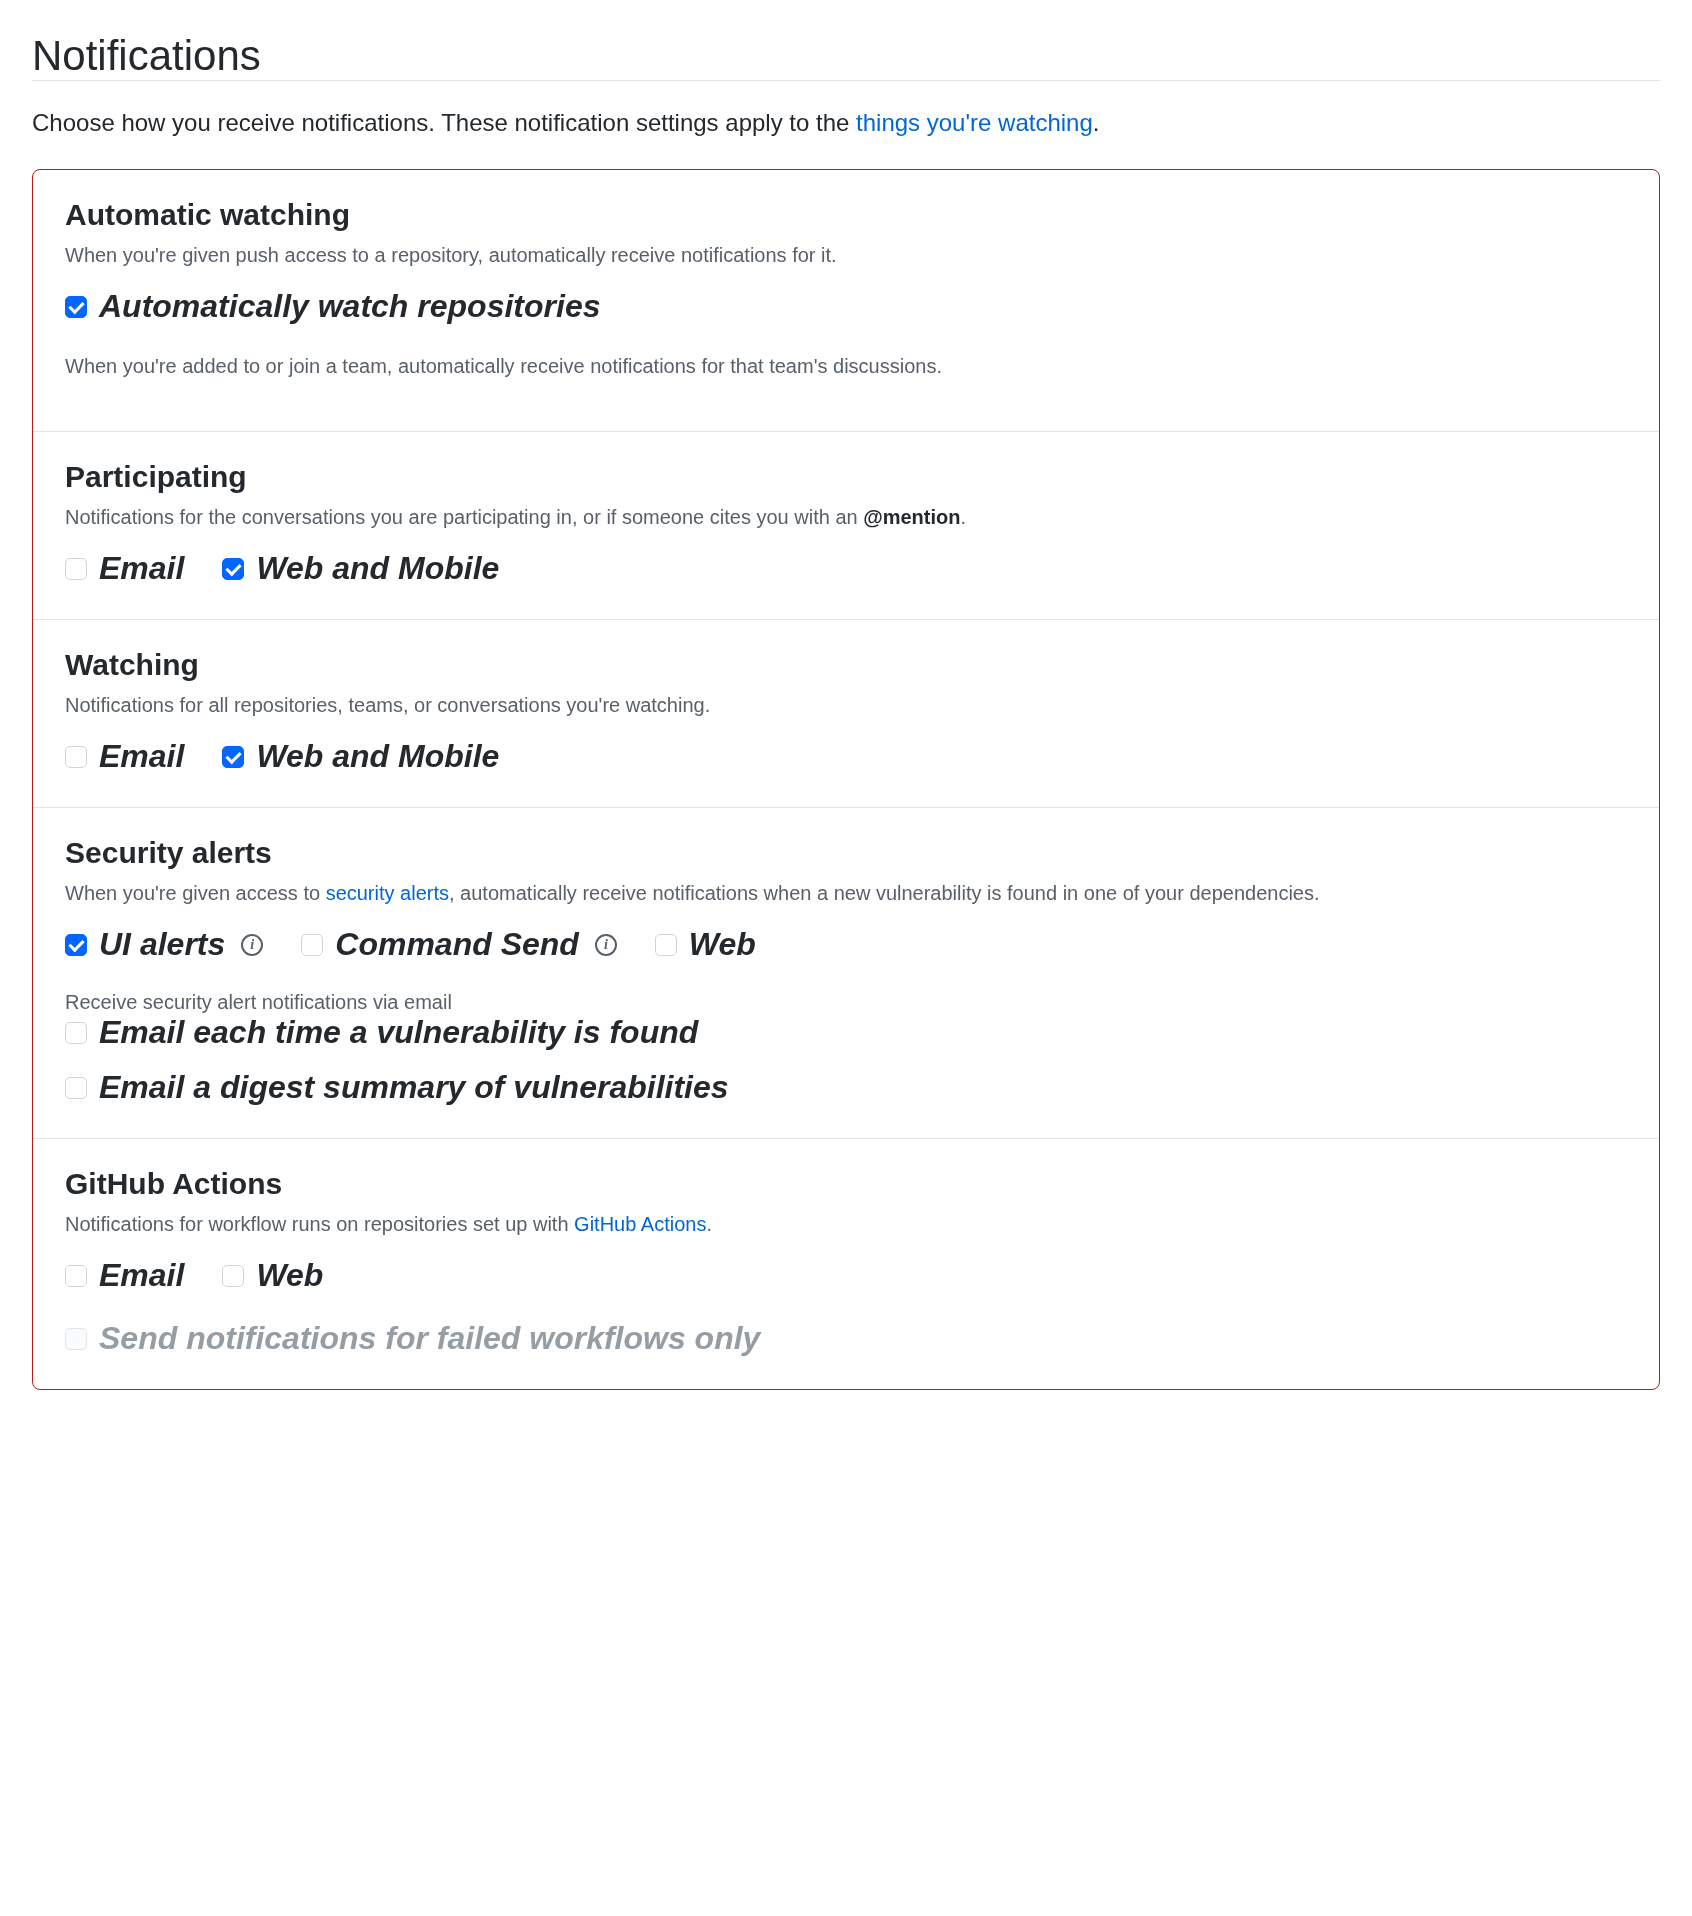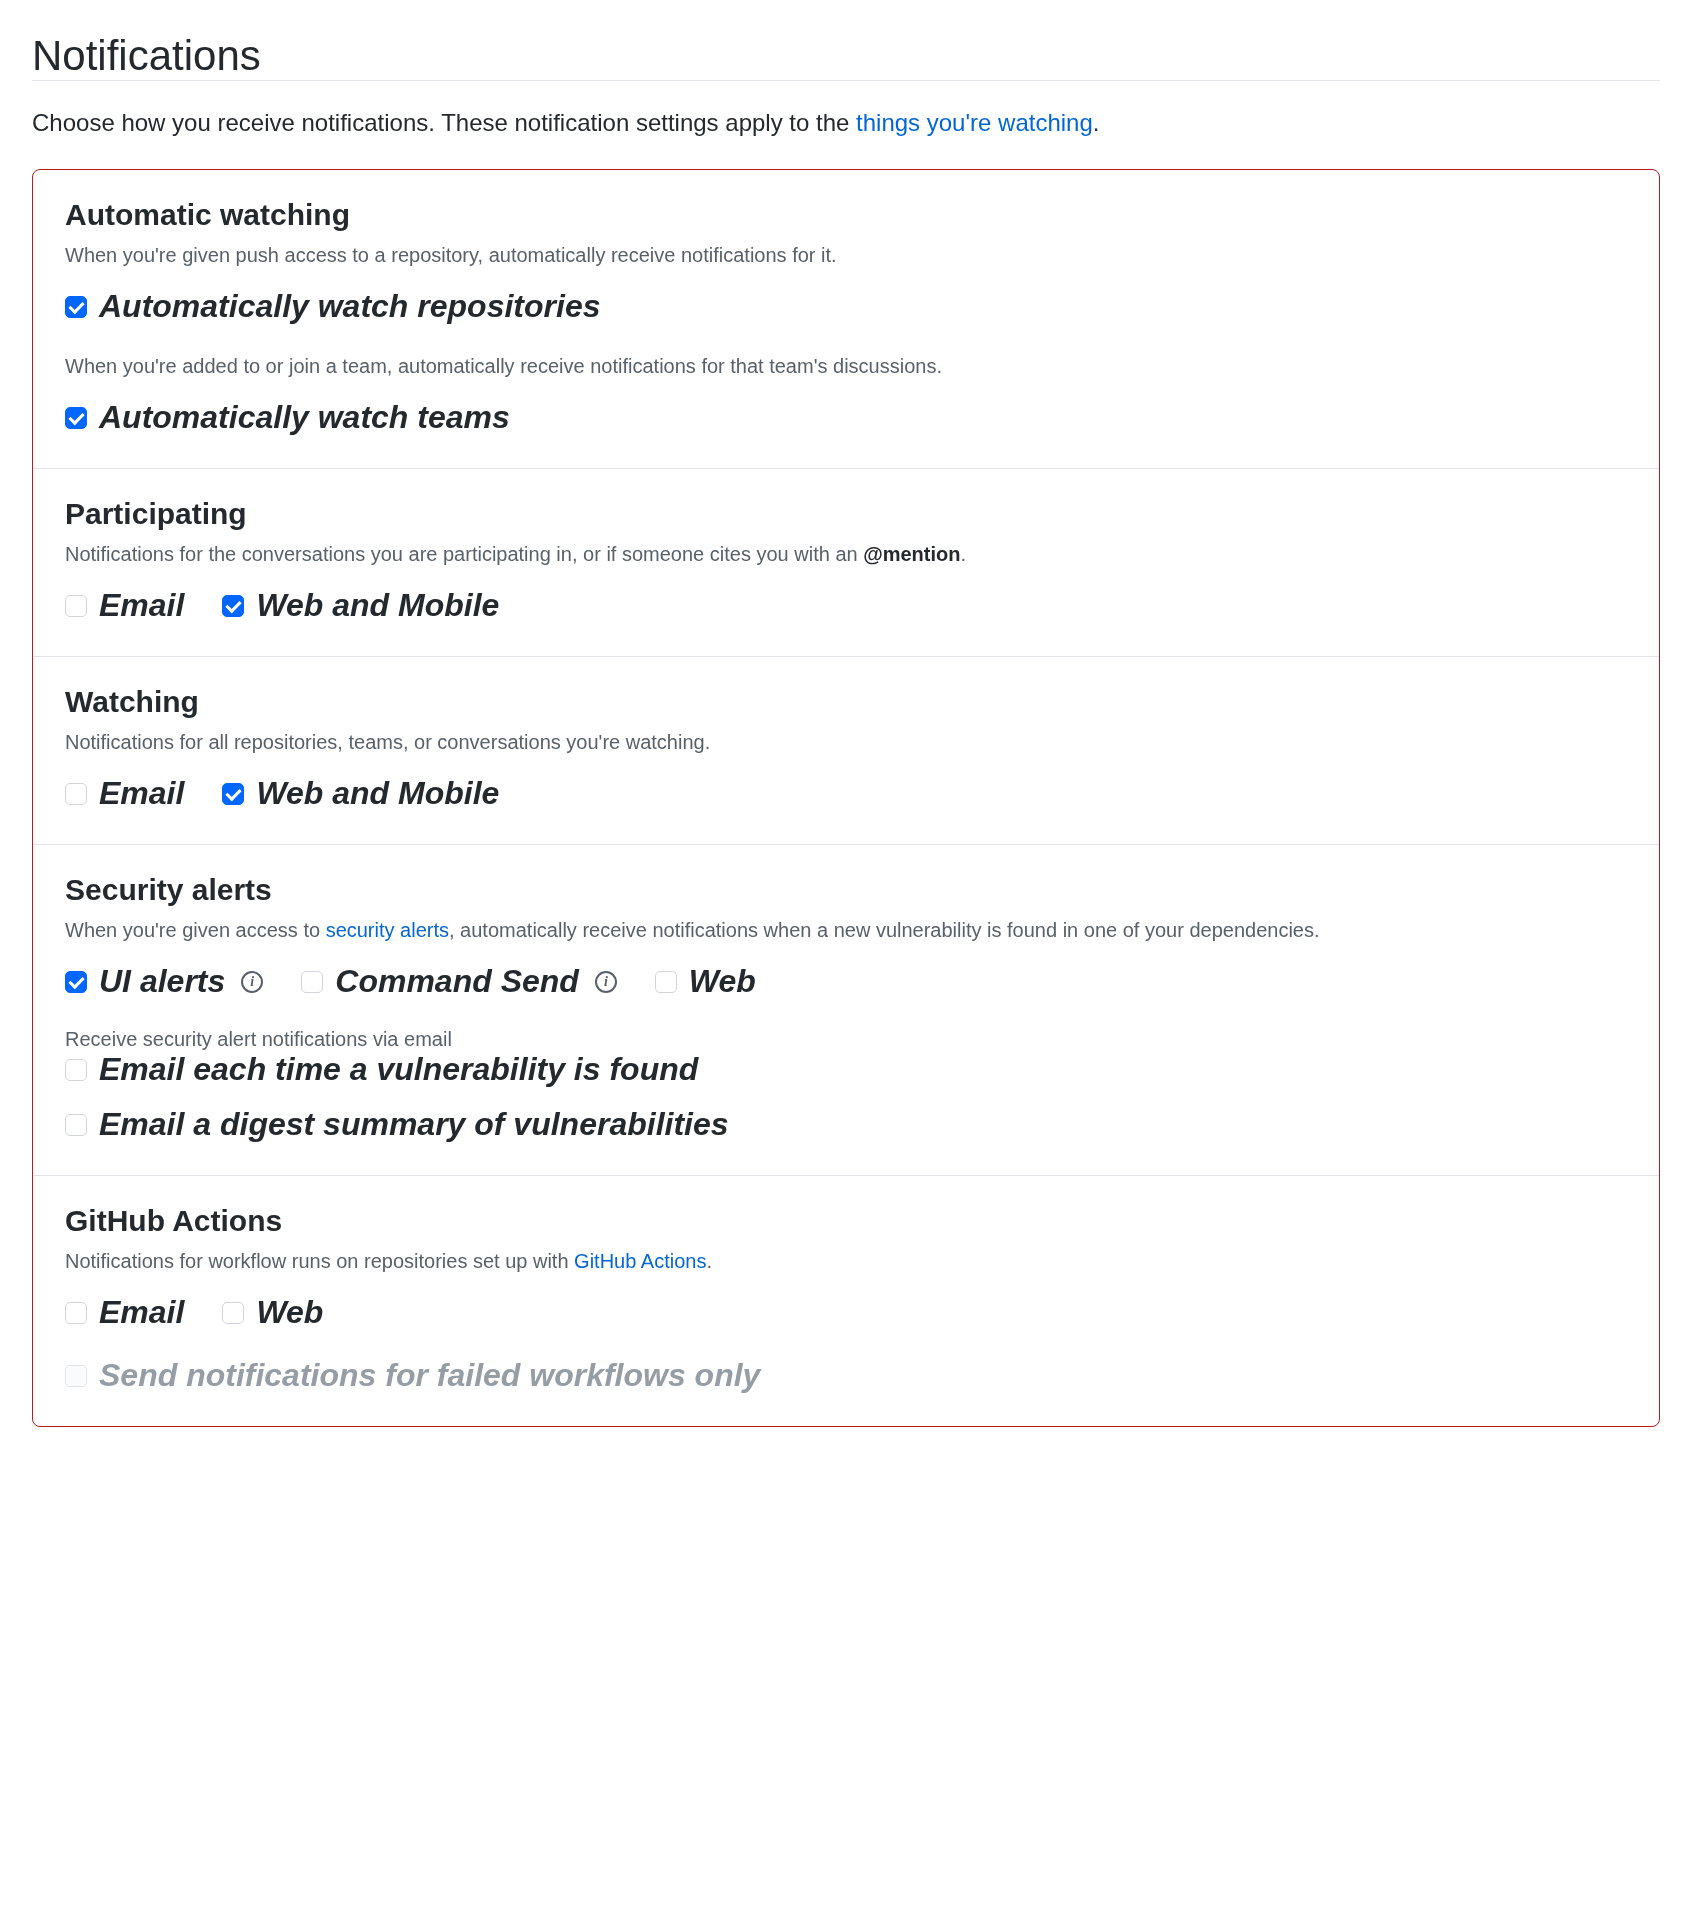"Automatically watch teams" div.option { html: <div> <span></span> <span>Automatically watch teams</span> </div> -> none }
